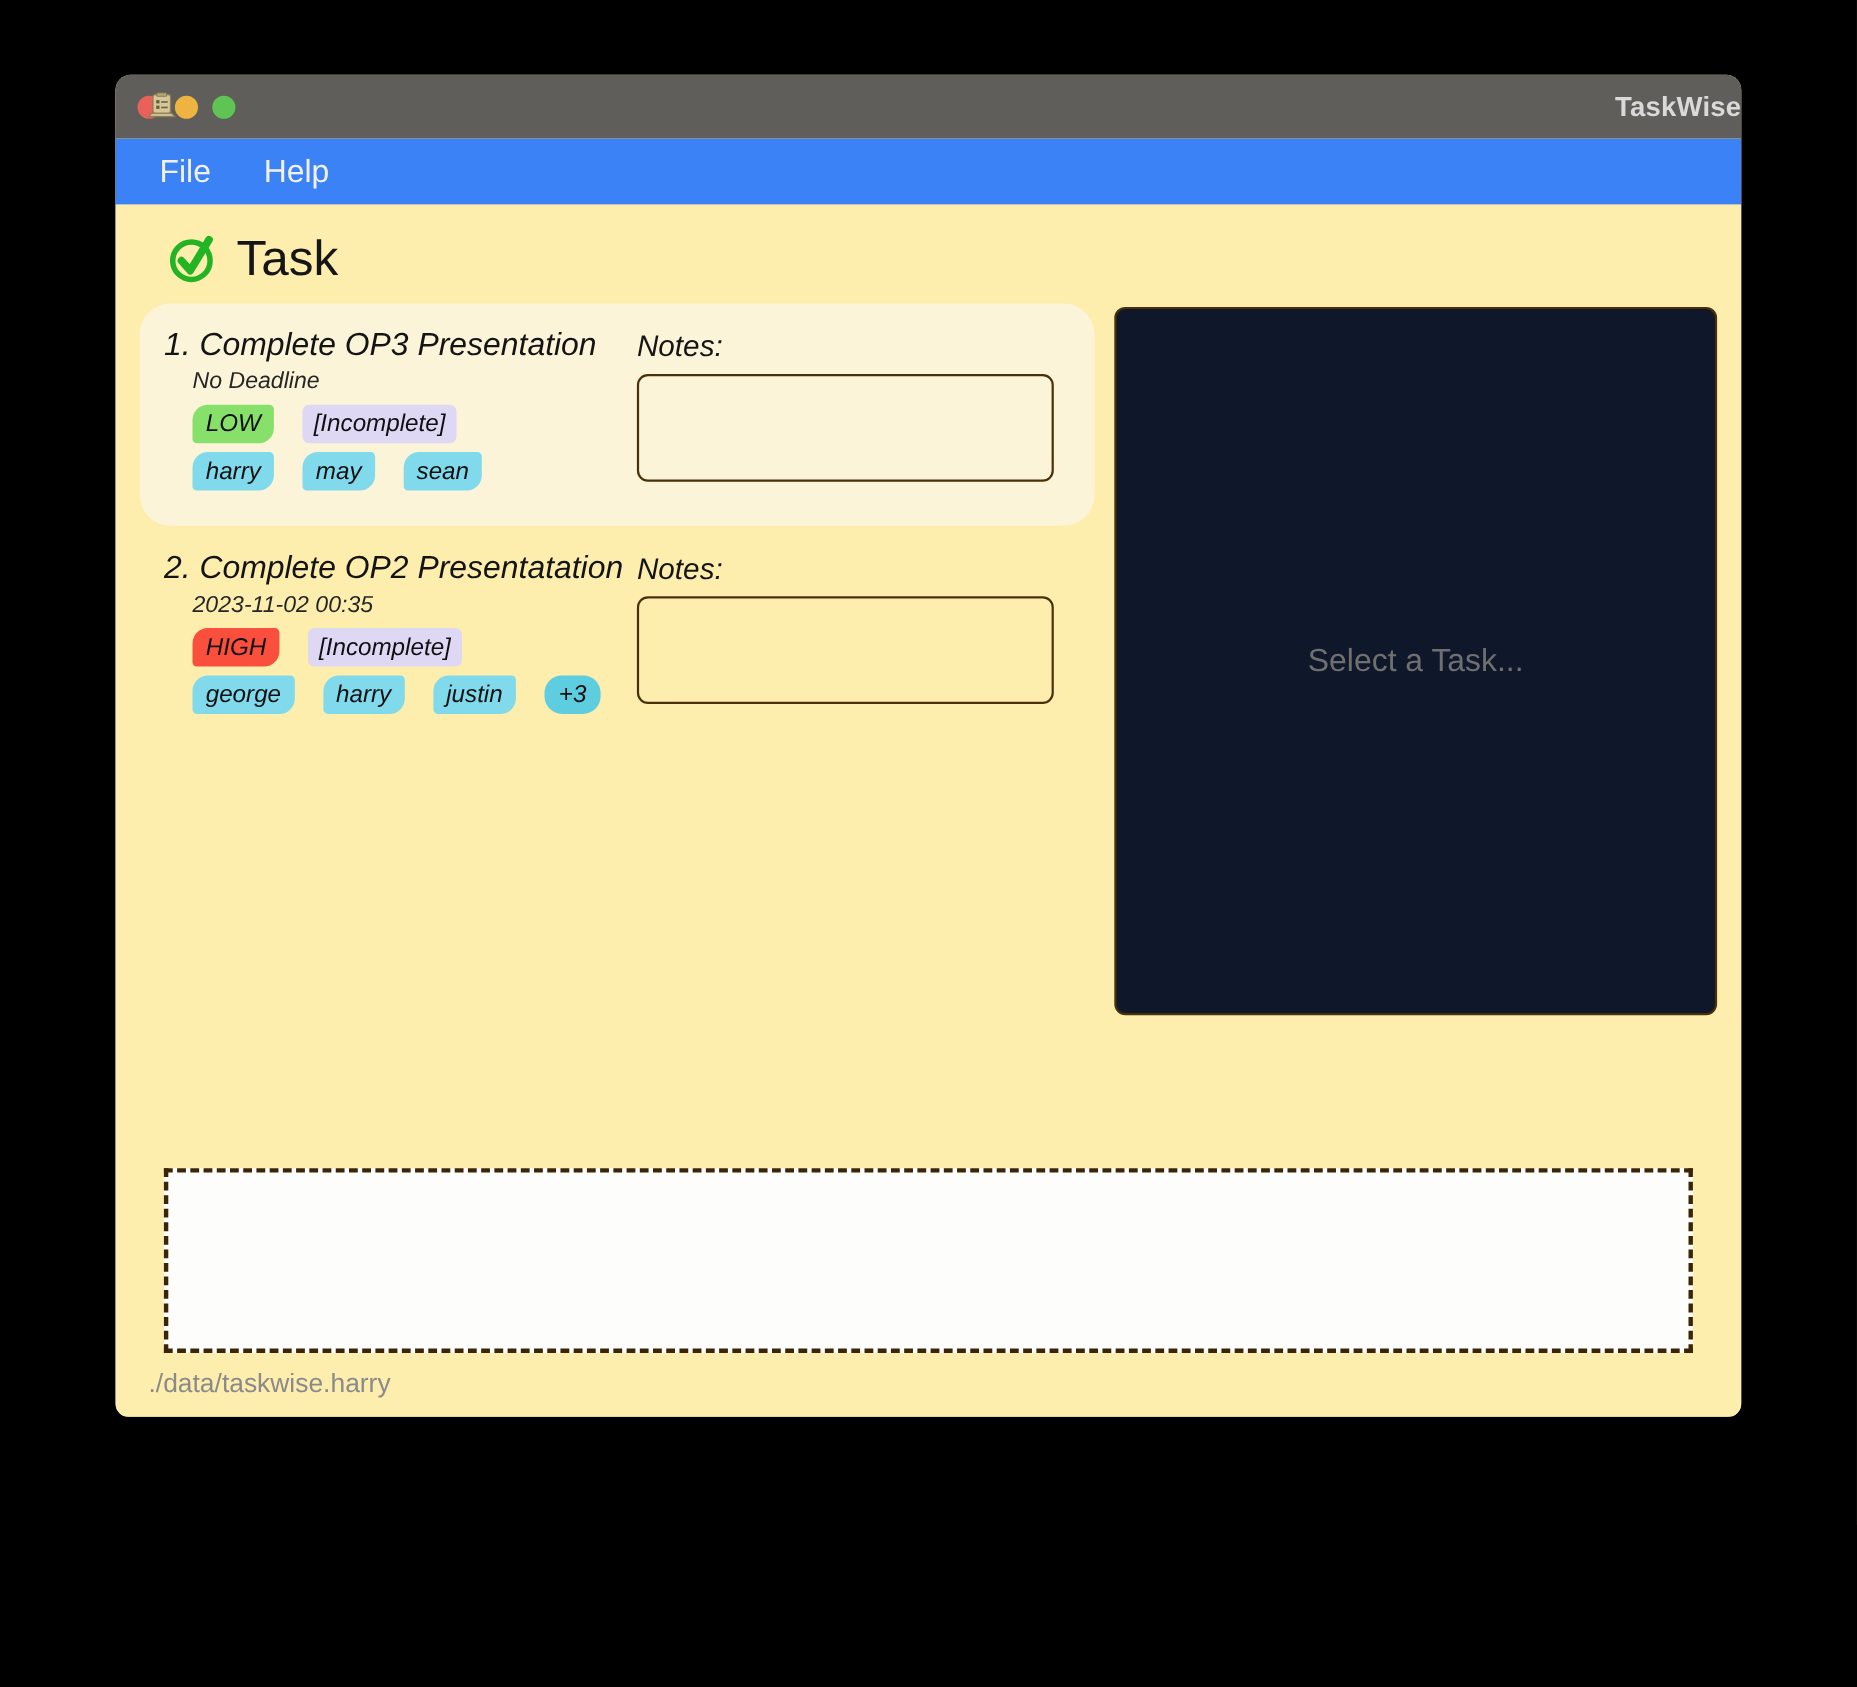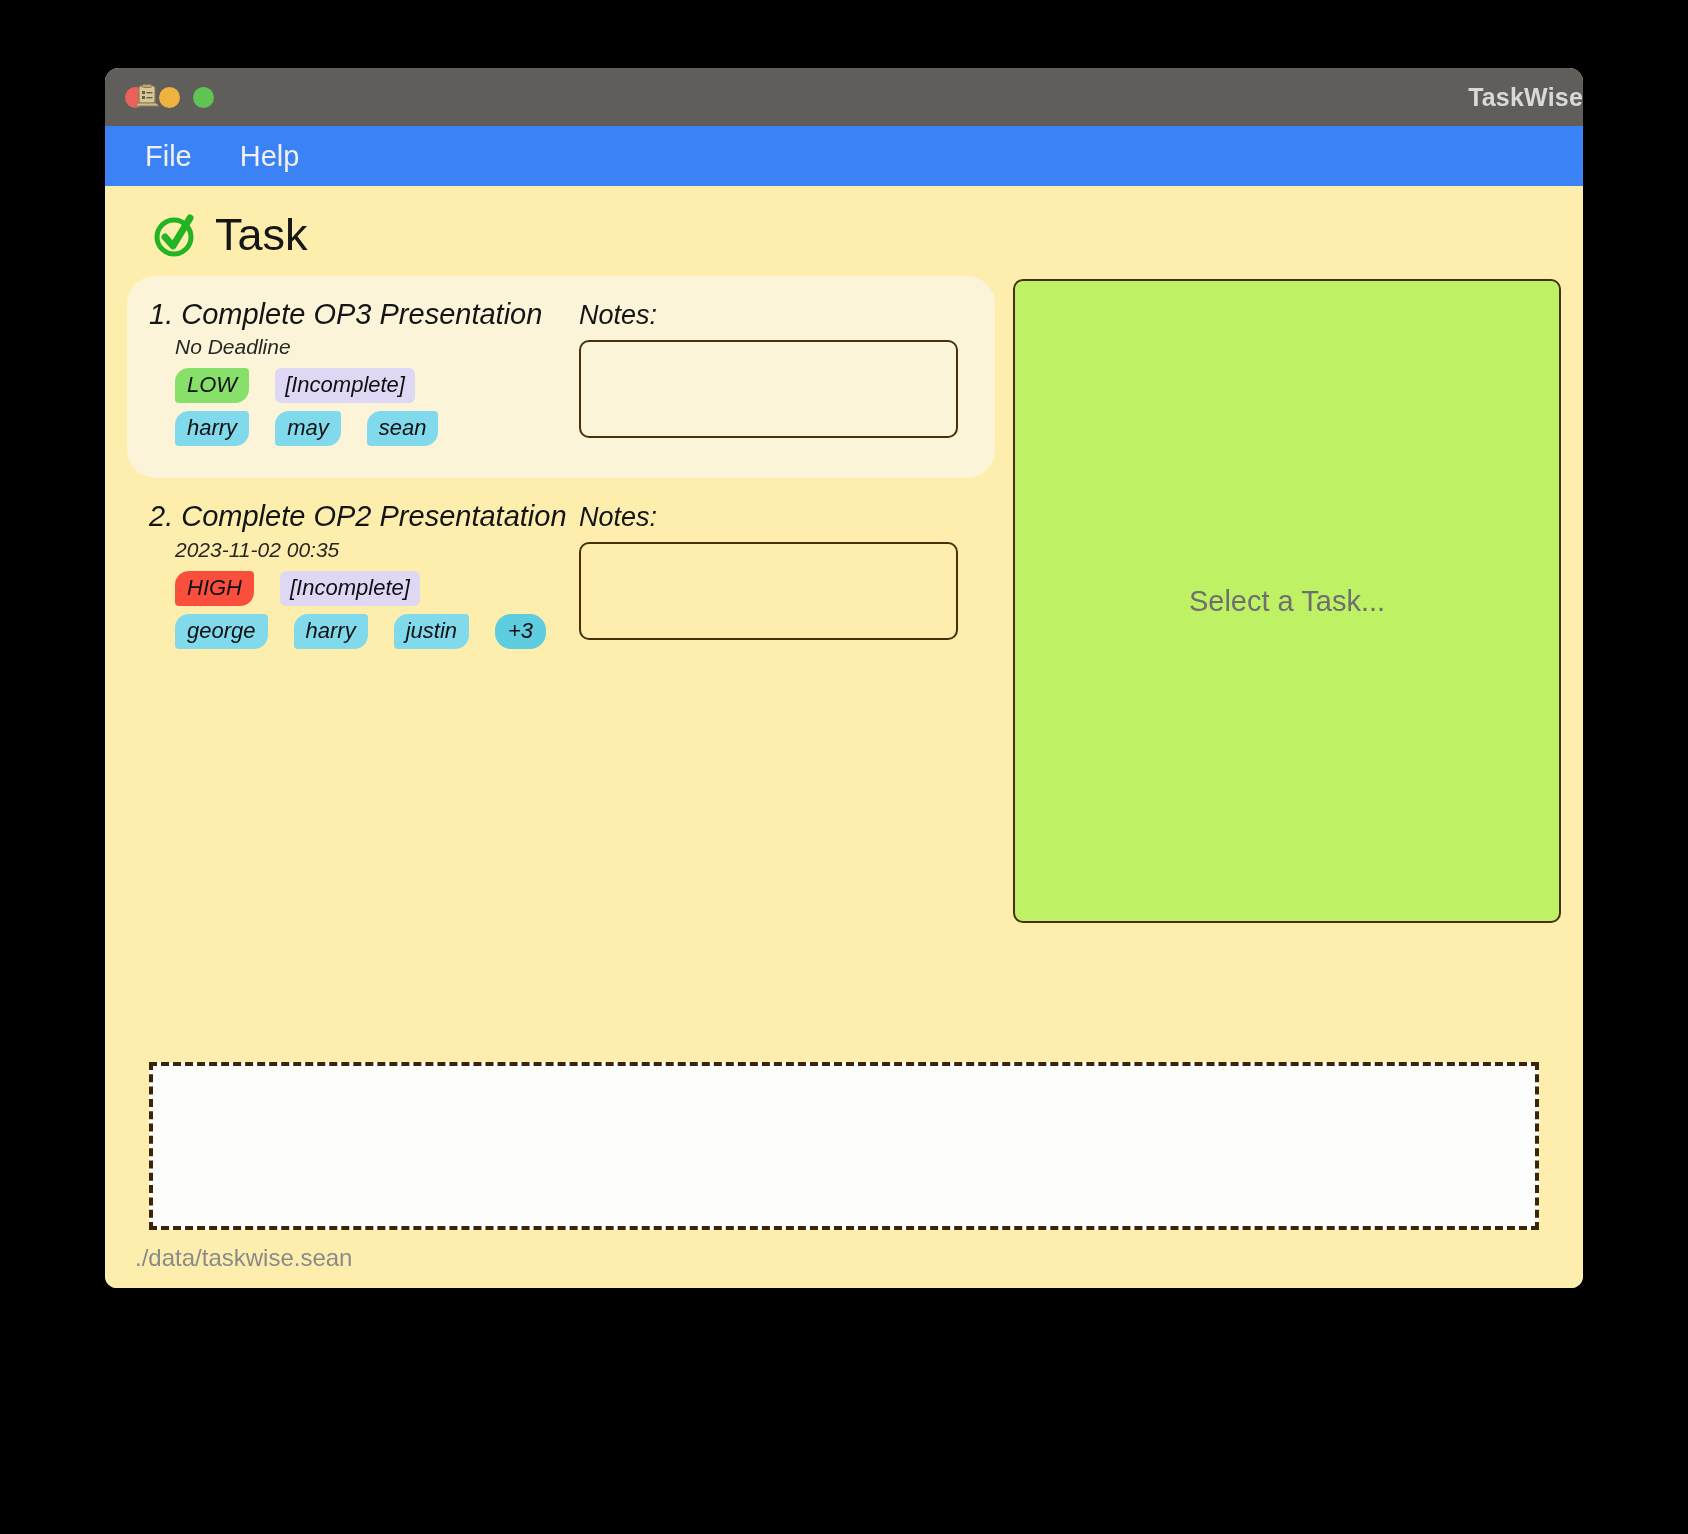"Select a Task..." .detail-panel { background: #bef264 -> #0f172a }
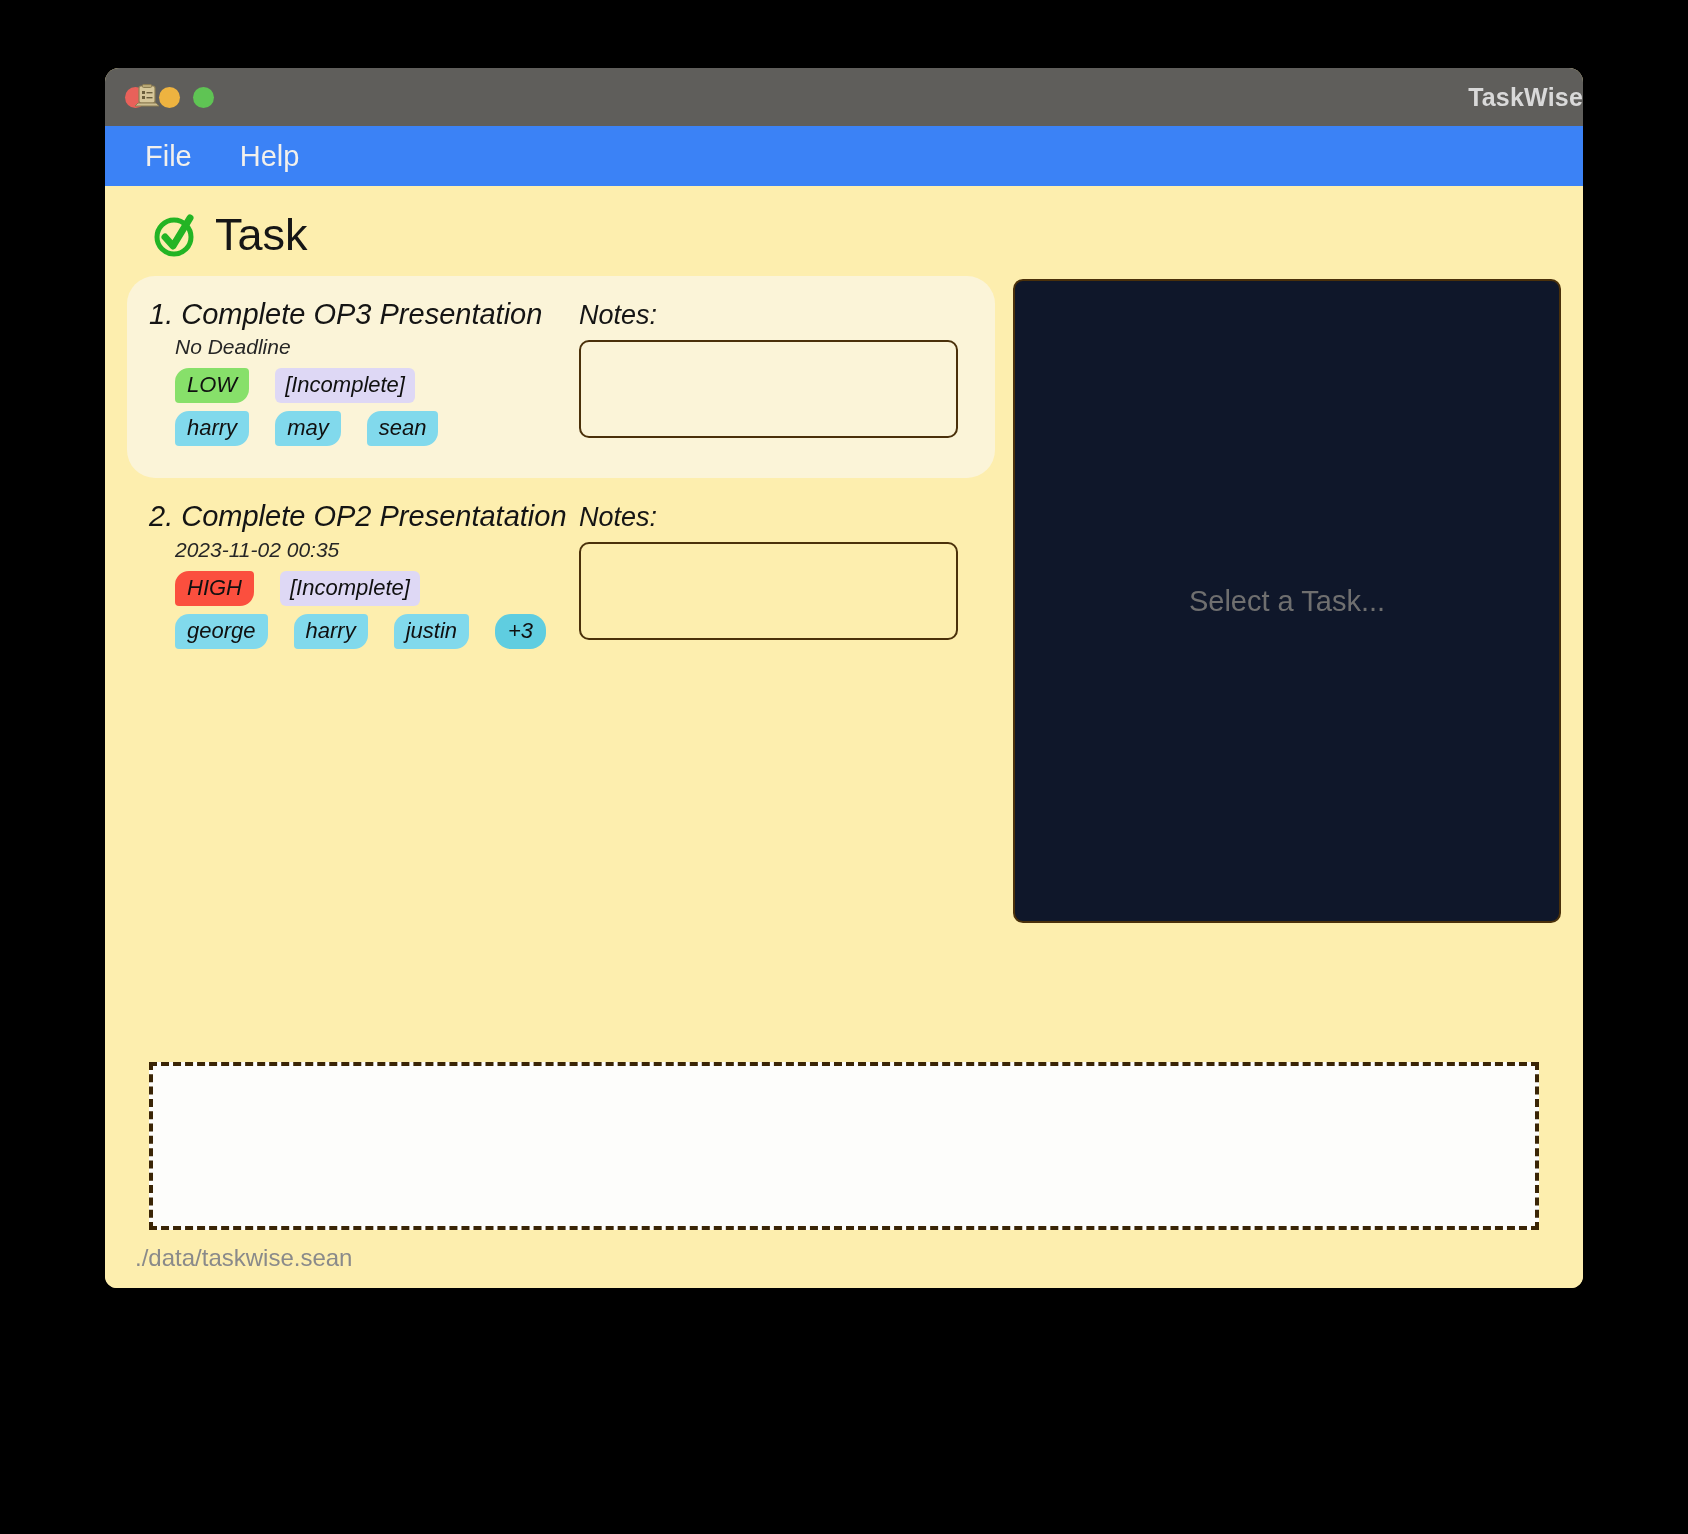"./data/taskwise.sean" span.status-text { text: ./data/taskwise.sean -> ./data/taskwise.harry }
